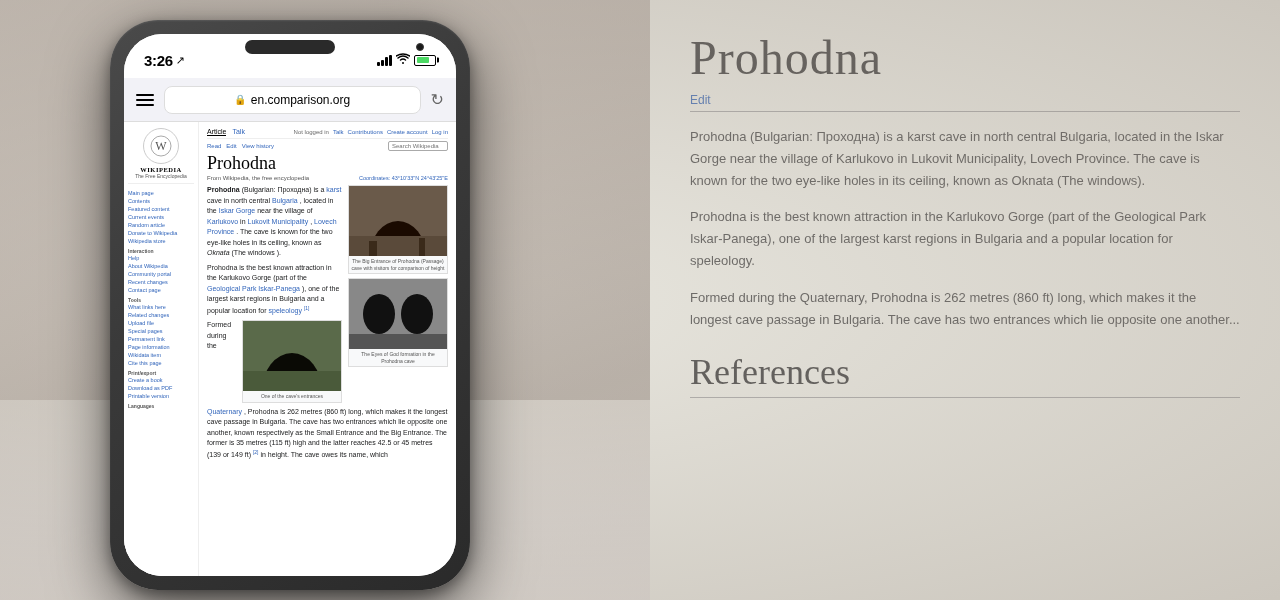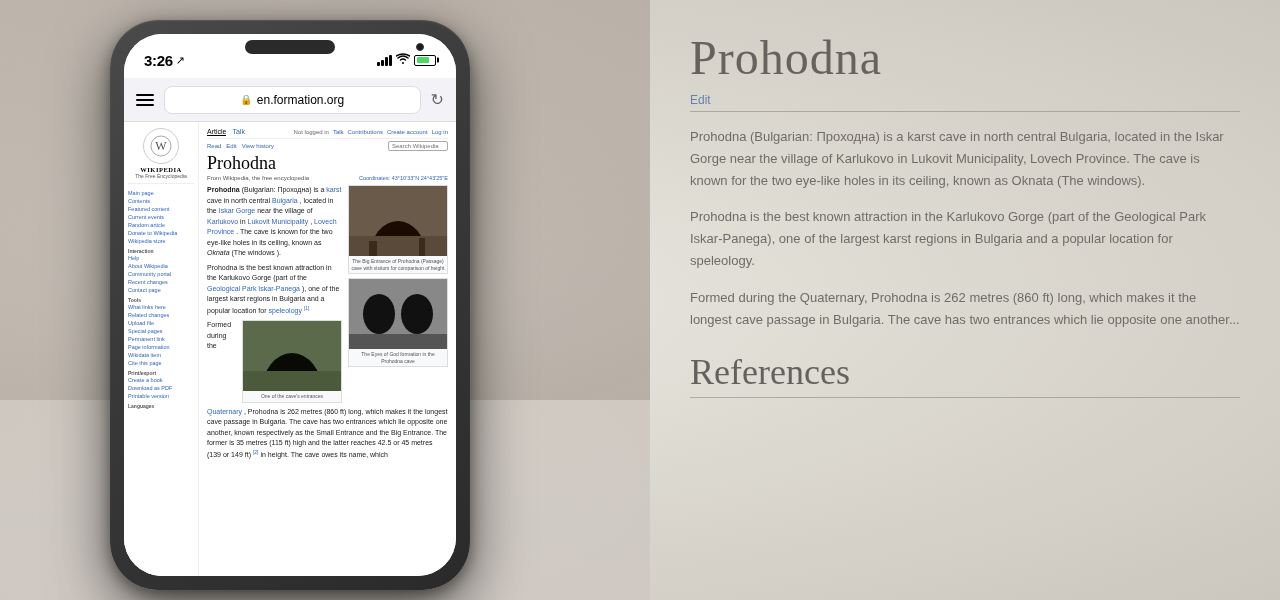"en.formation.org" span.url-text { text: en.formation.org -> en.comparison.org }
